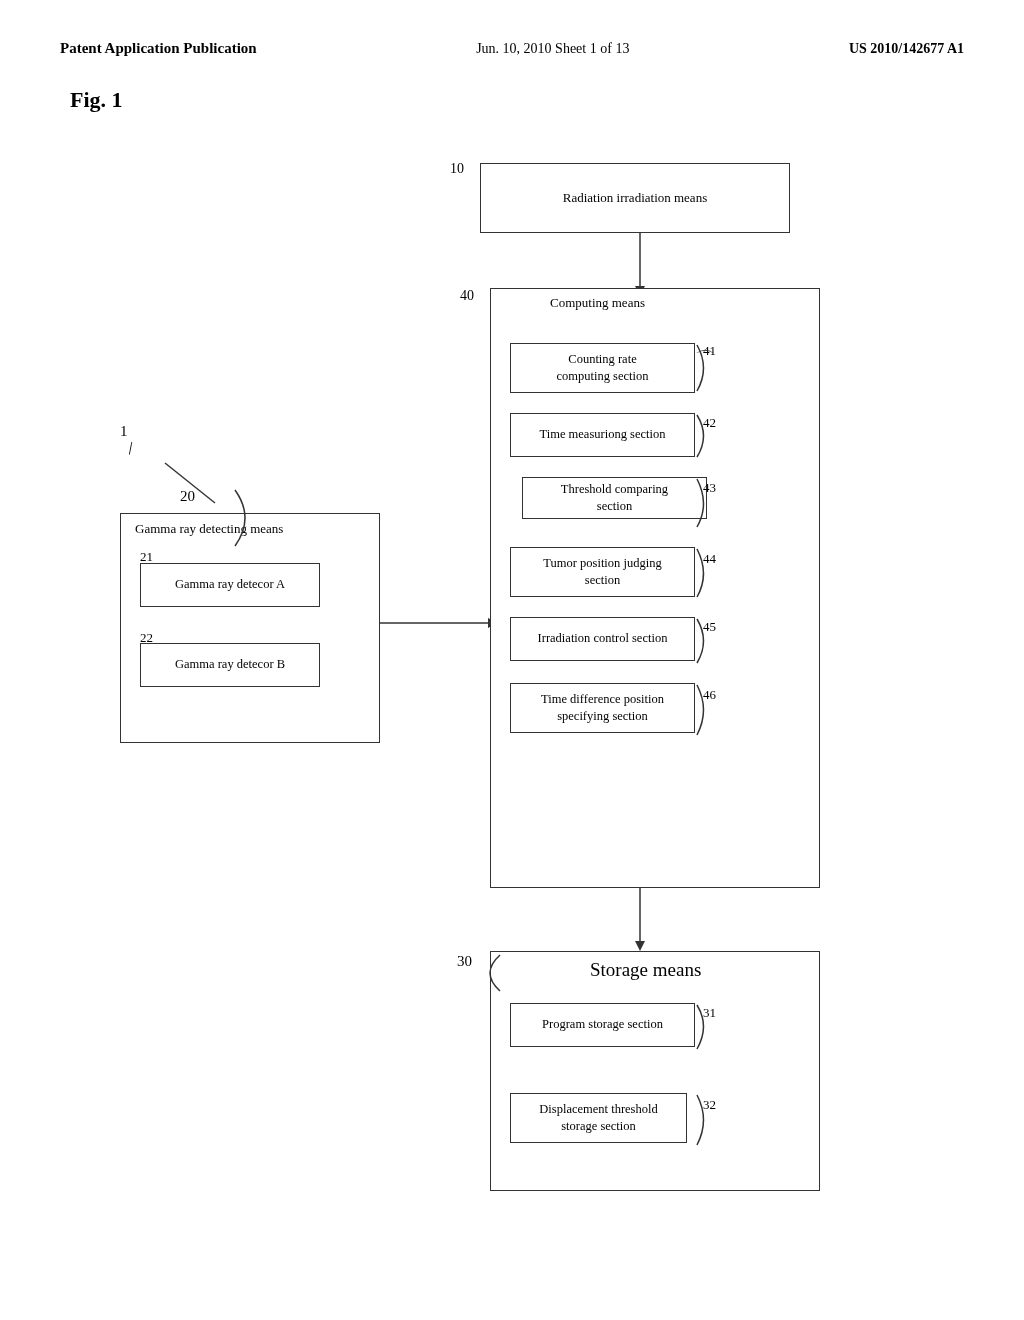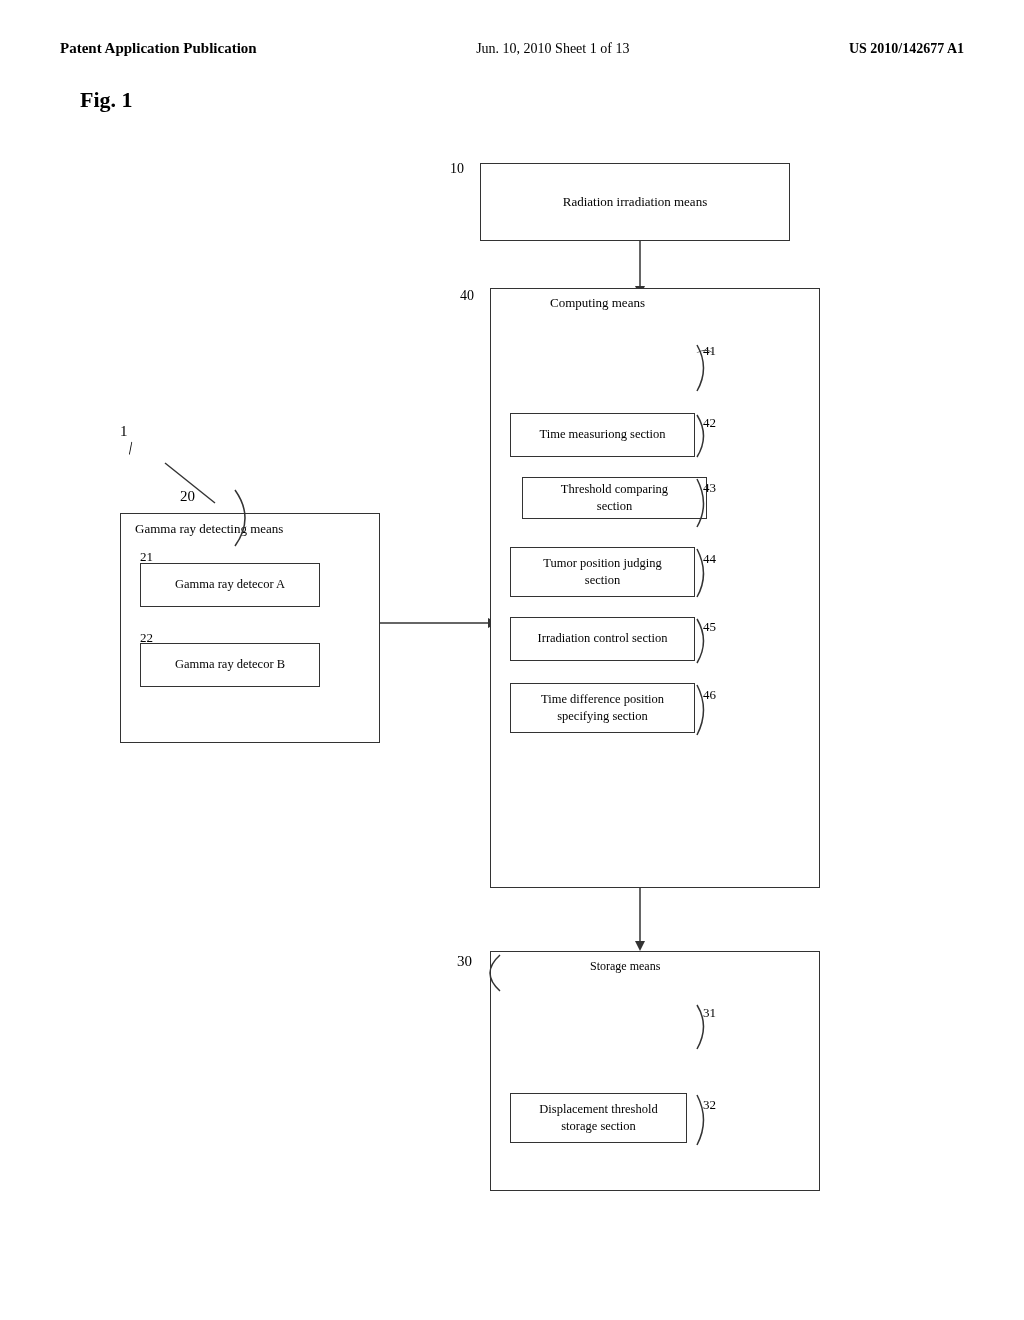"Fig. 1" .fig-label { margin-left: 20px -> 10px }
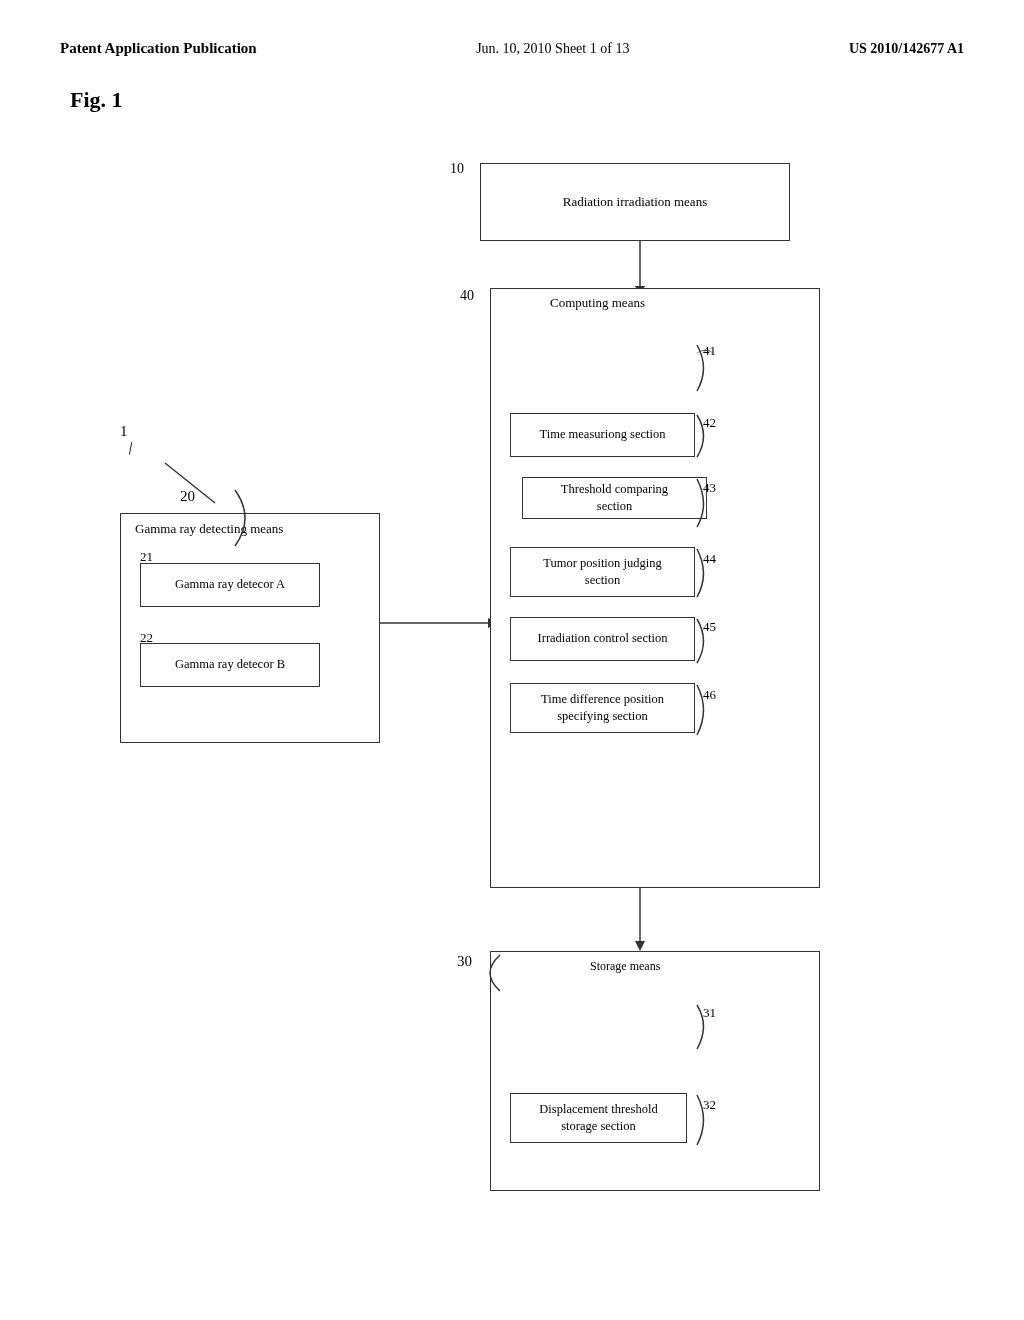"Radiation irradiation means" div.box { height: 78px -> 70px }
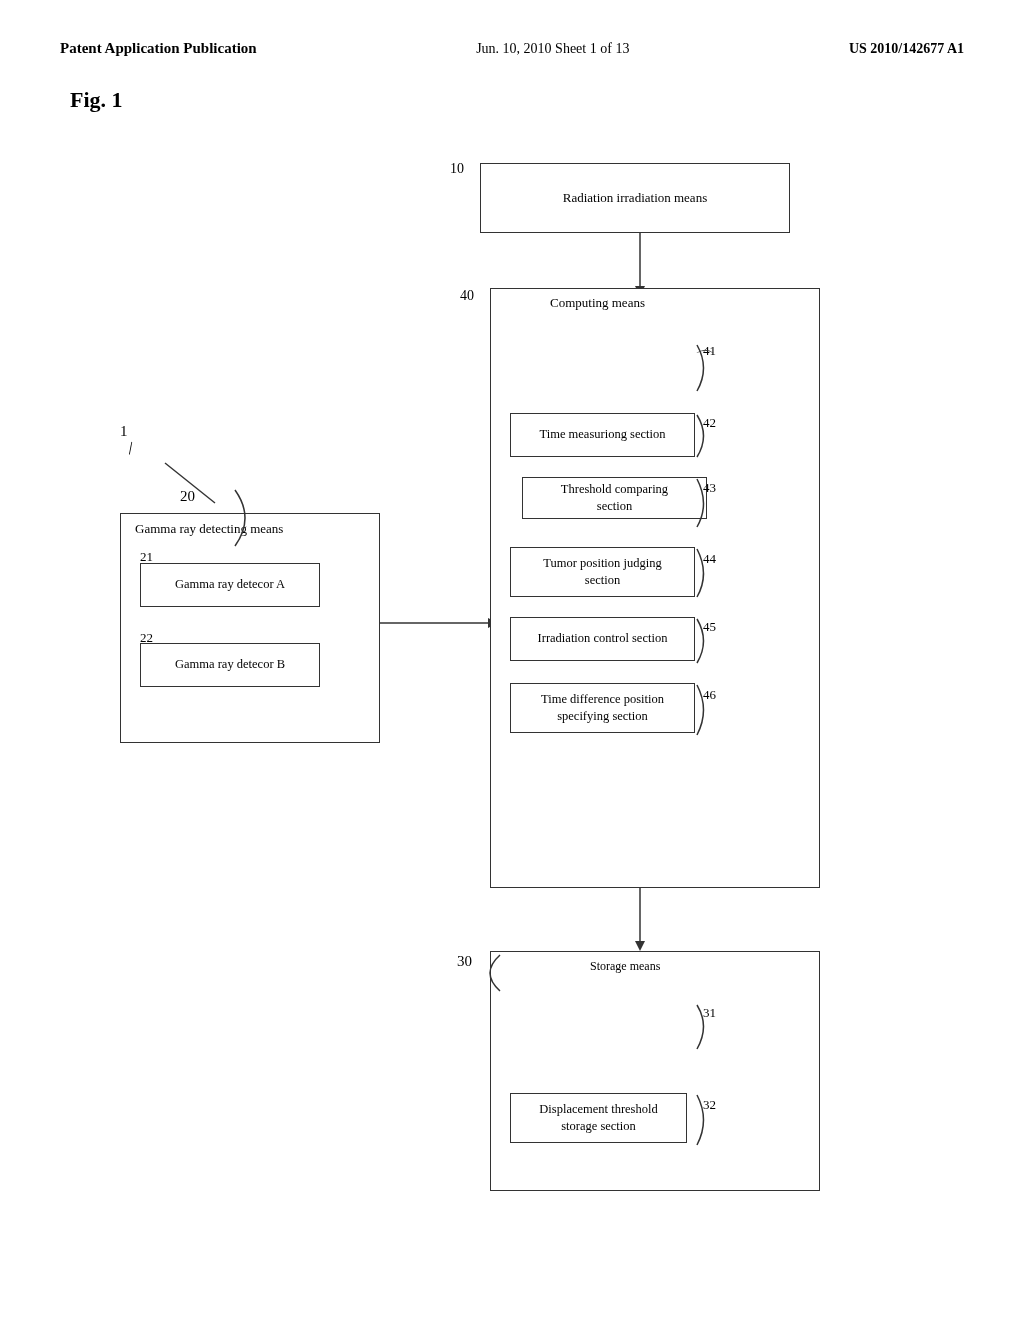"Counting rate" div.box { html: none -> <div> <span>Counting rate<br>computing section</span> </div> }
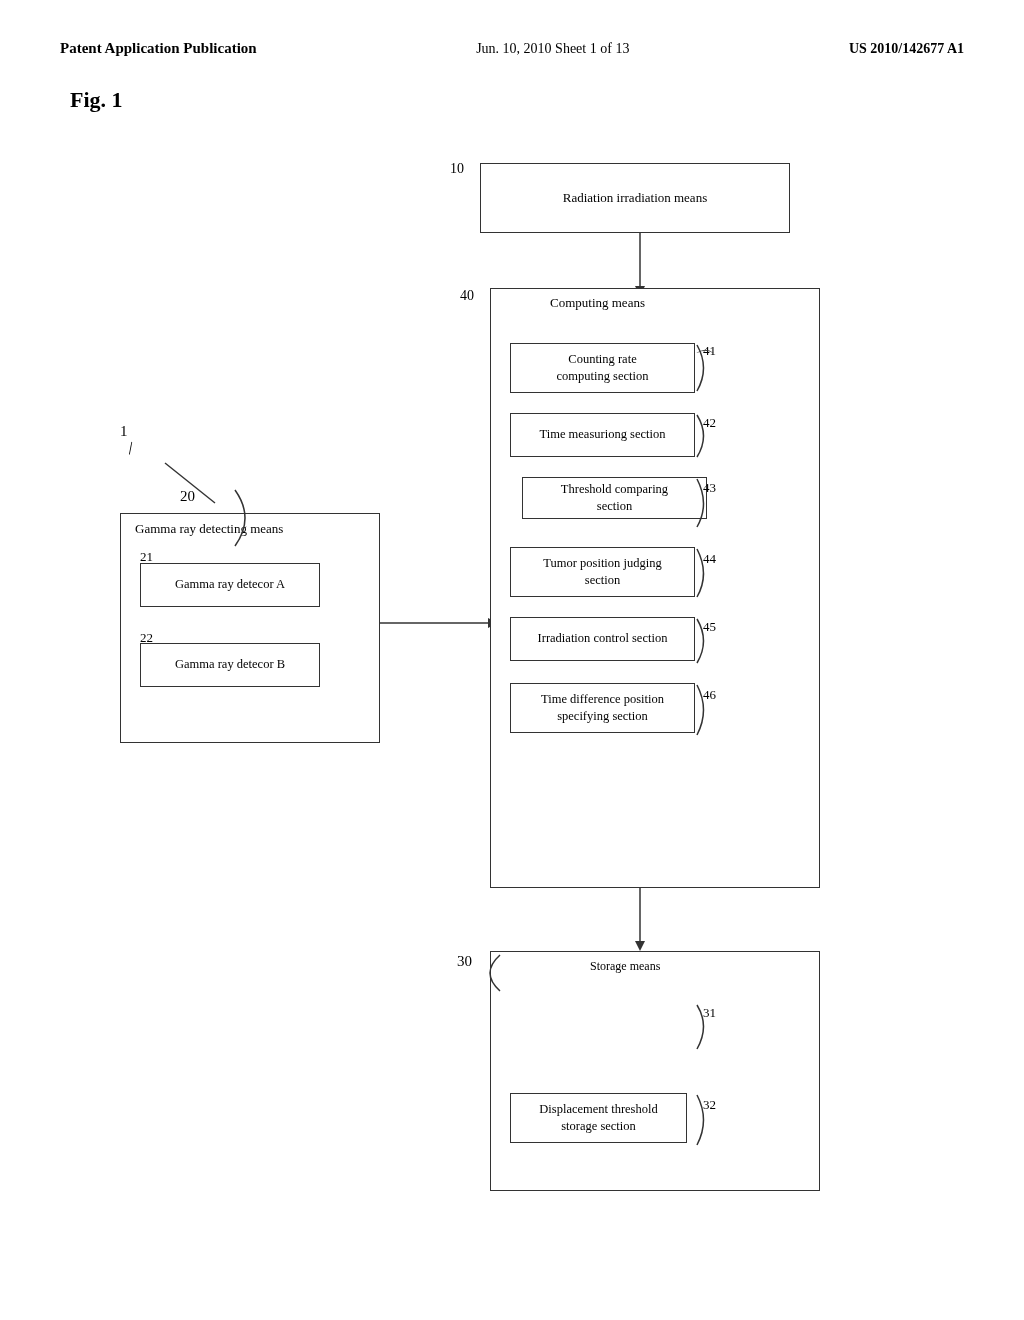"Storage means" div { font-size: 12px -> 19px }
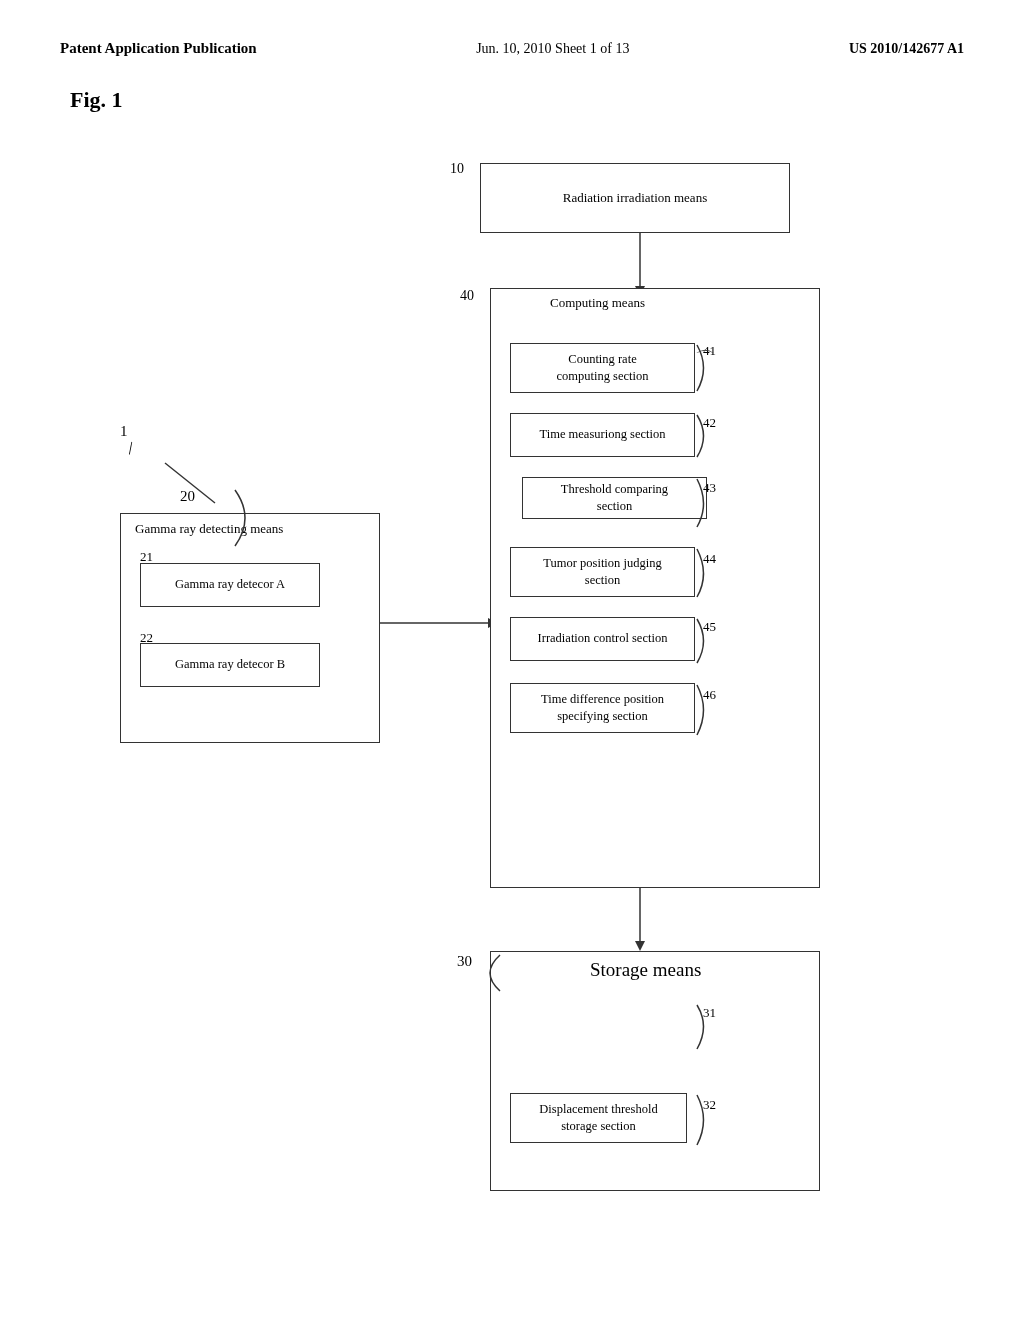"Program storage section" div.box { html: none -> <div> <span>Program storage section</span> </div> }
